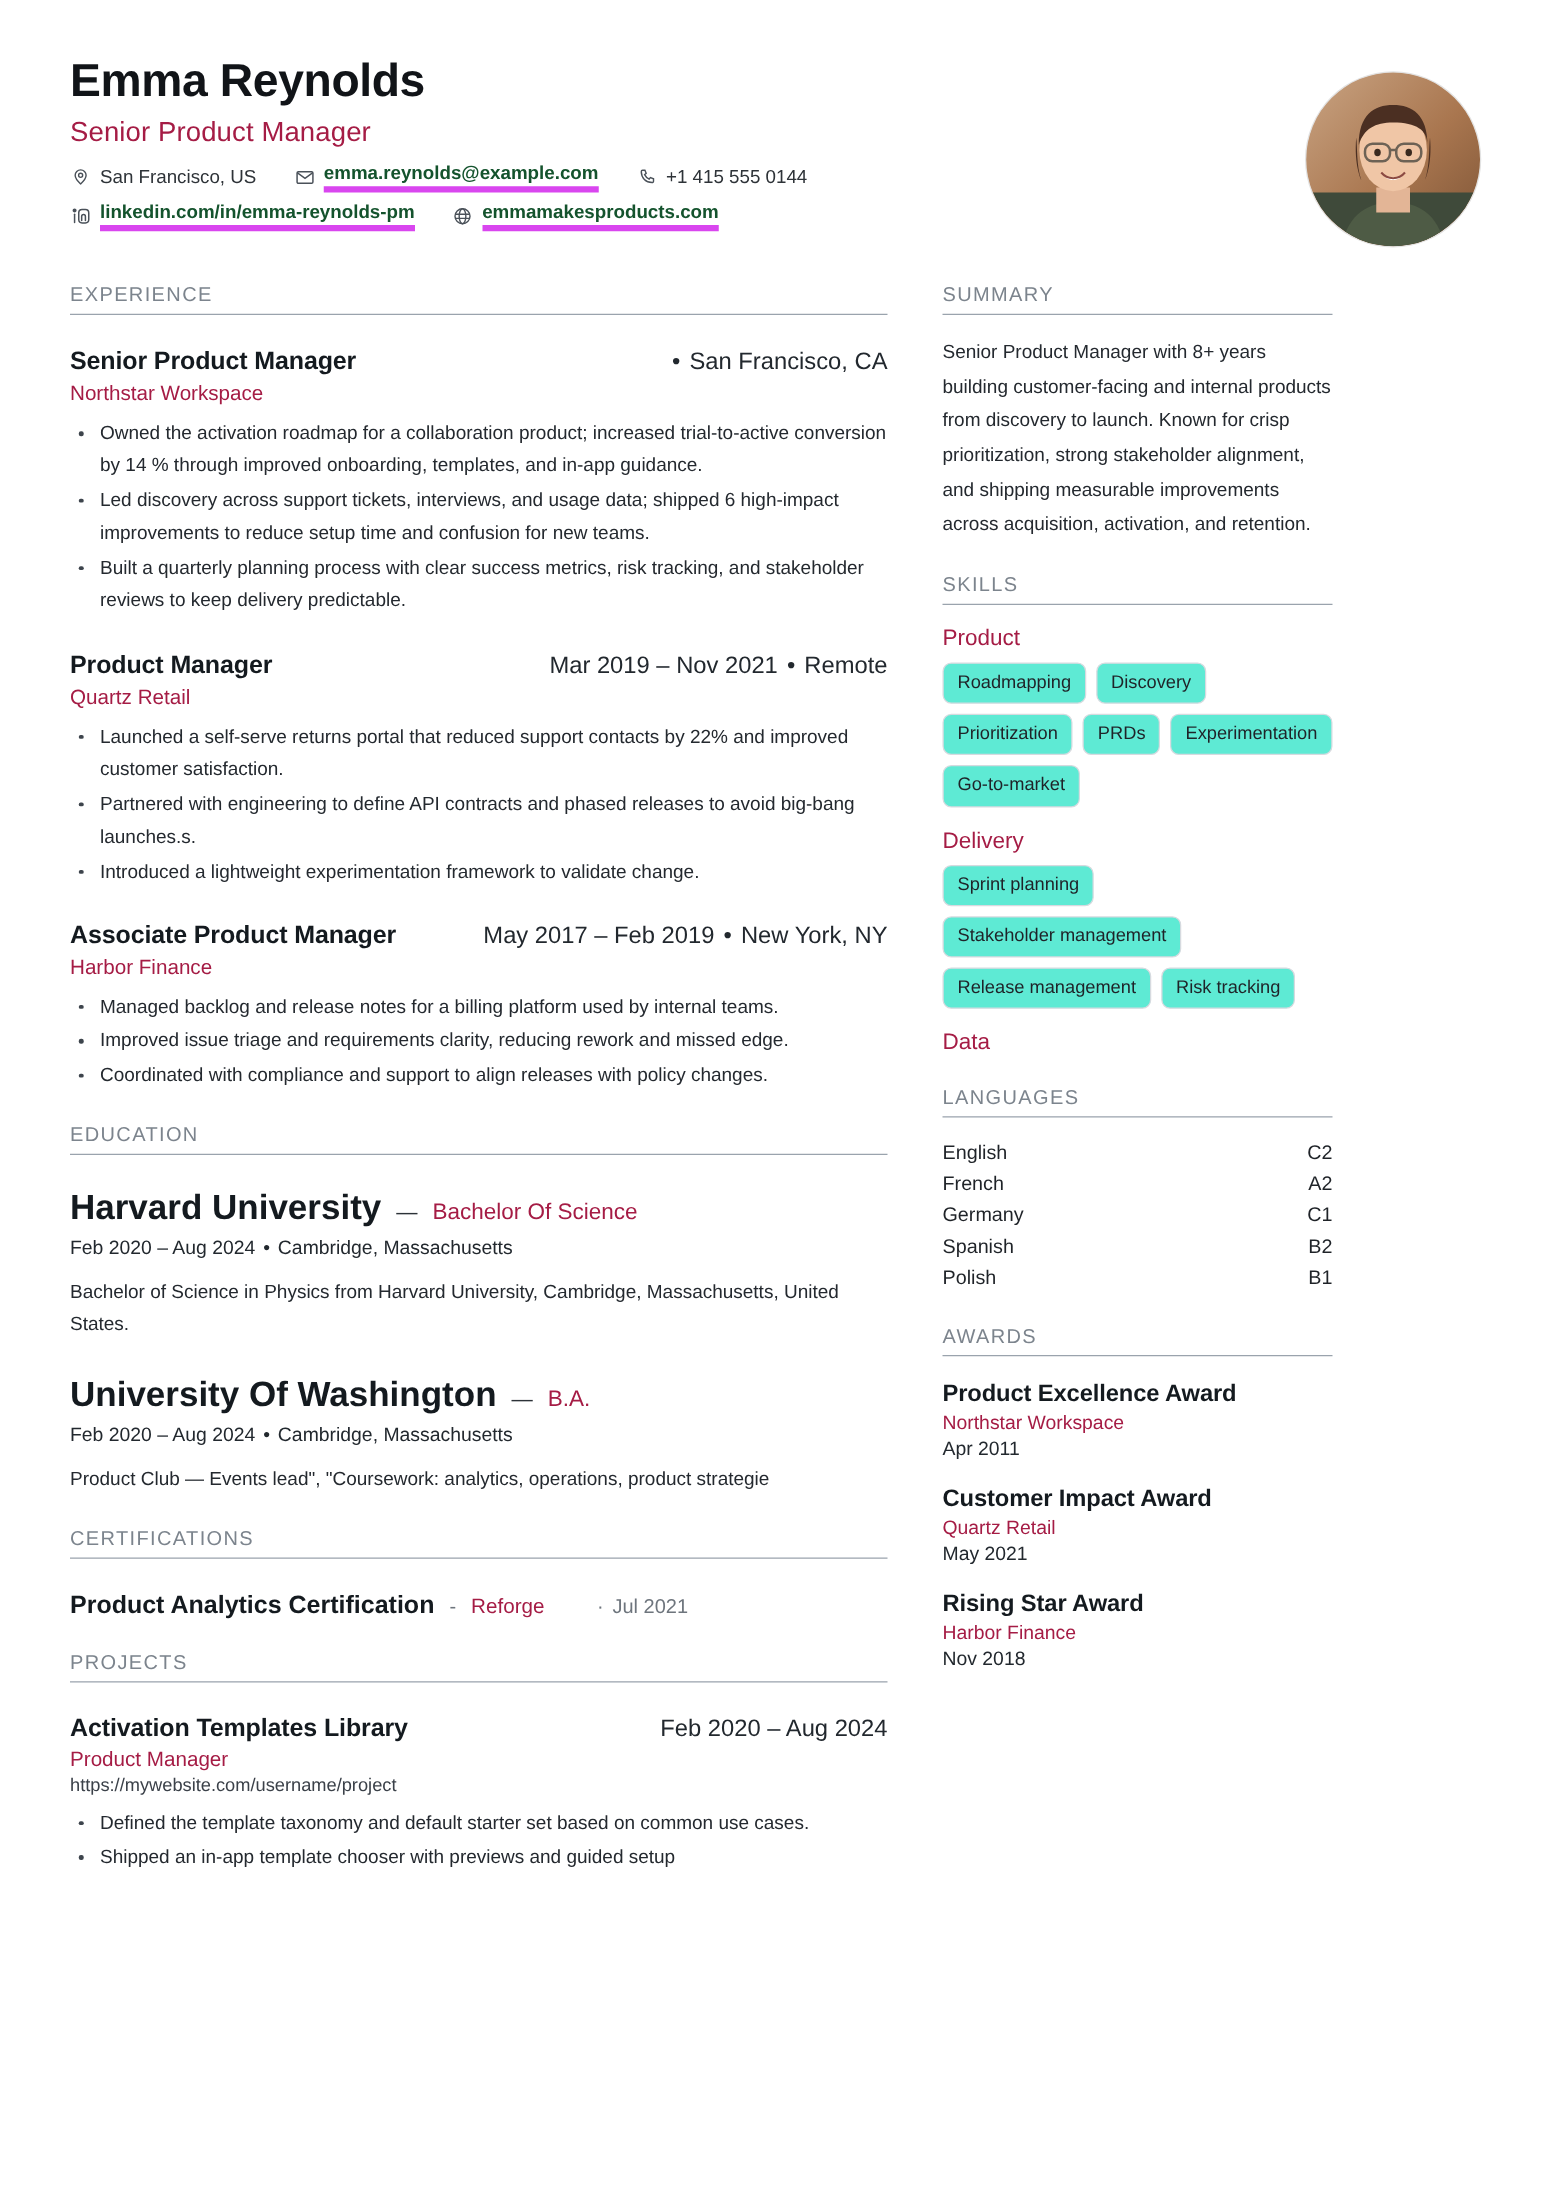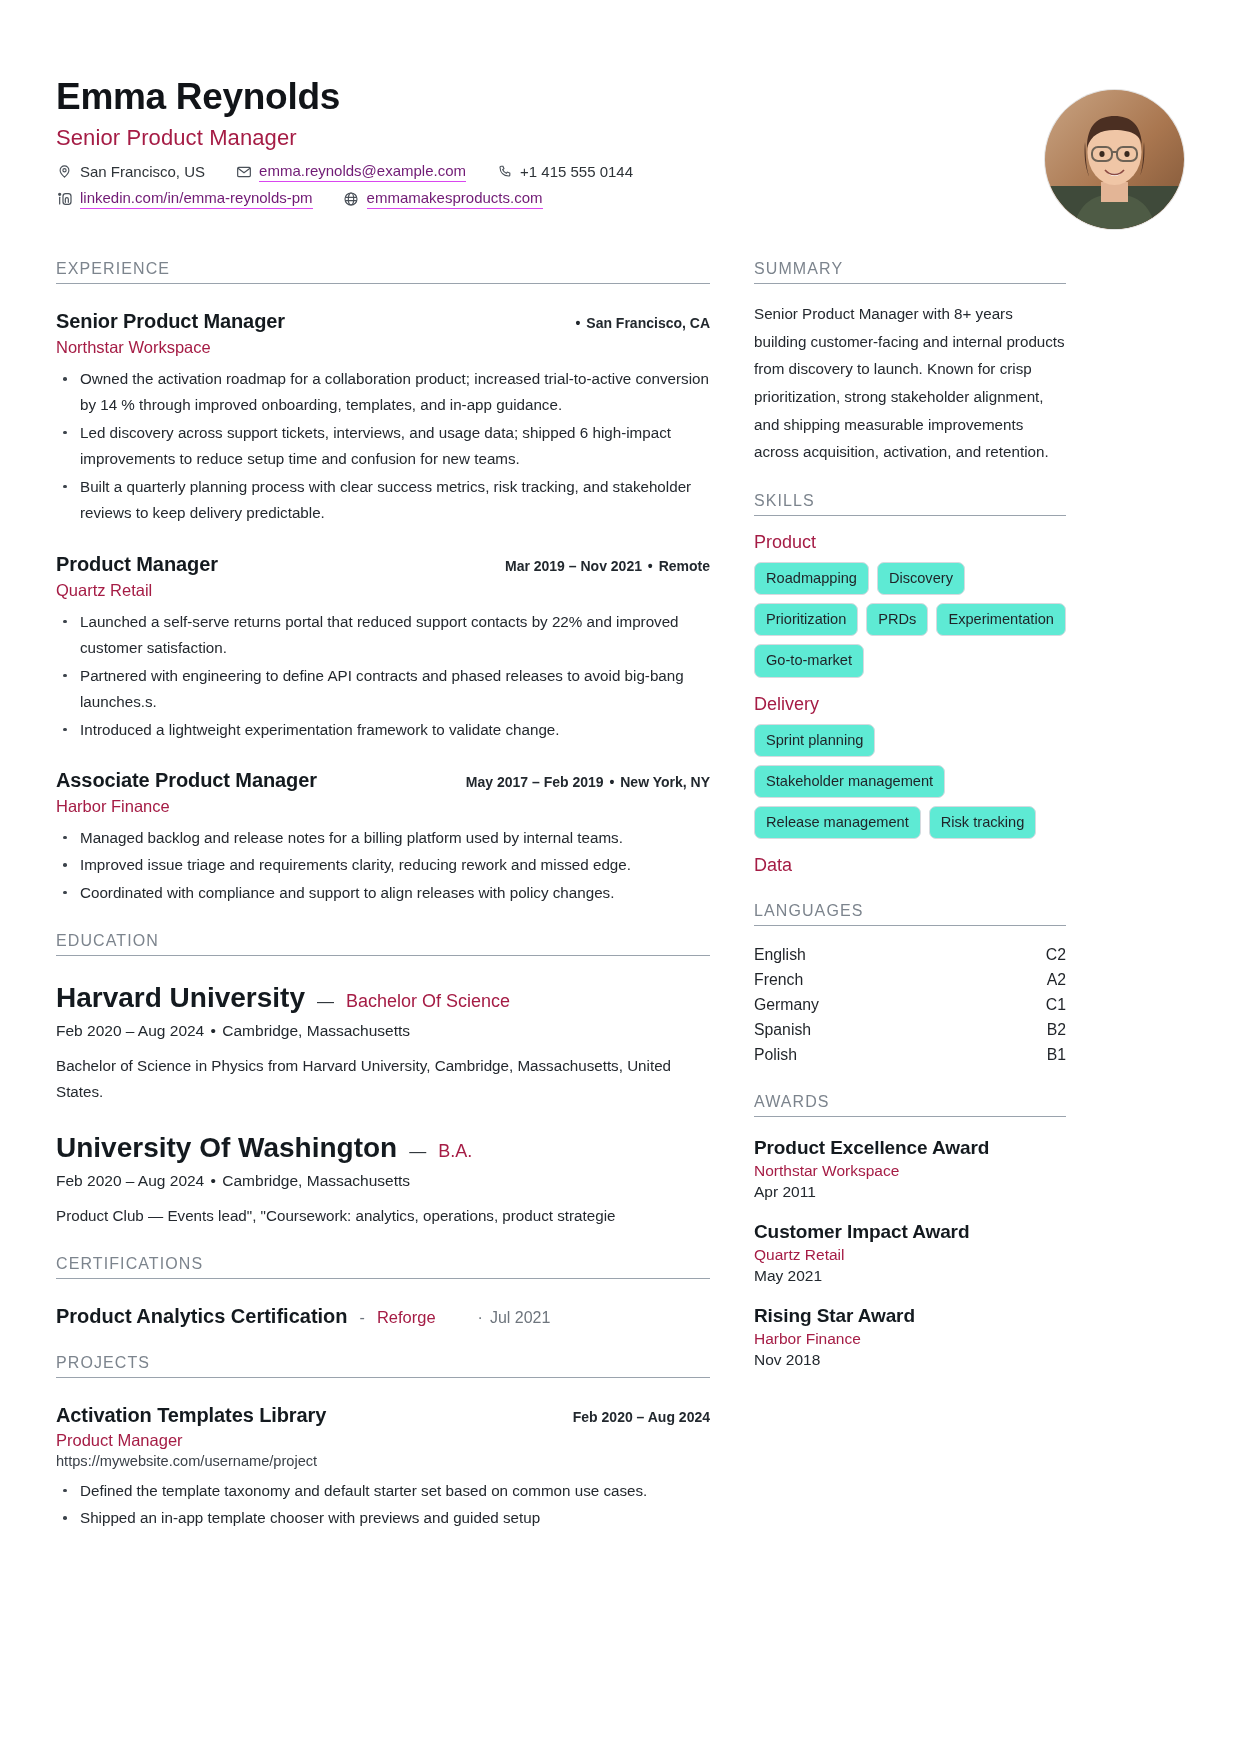"Emma Reynolds" .name { margin-top: 32px -> none }
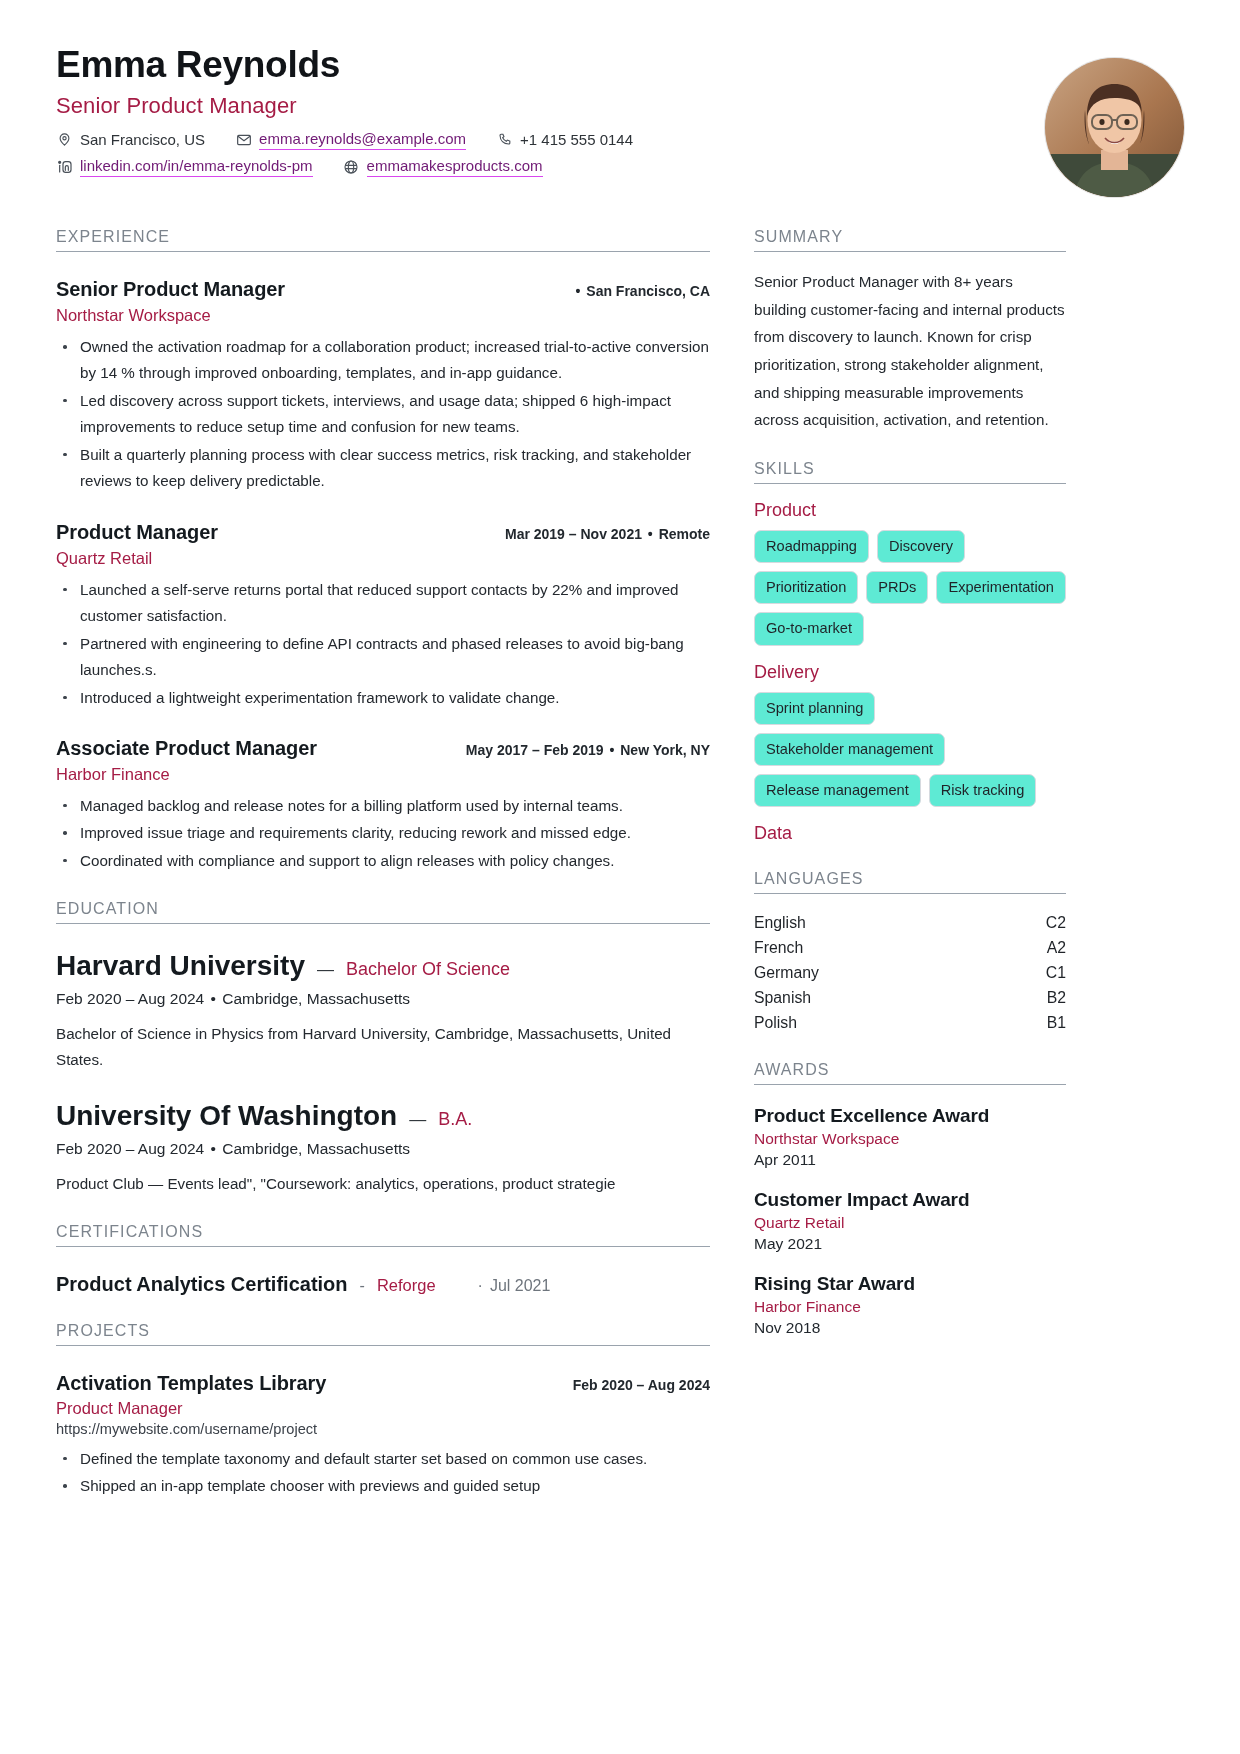"emma.reynolds@example.com" .contact-link { border-bottom: 1px solid #d946ef -> 5px solid #d946ef; color: #701a75 -> #14532d; font-weight: none -> bold }
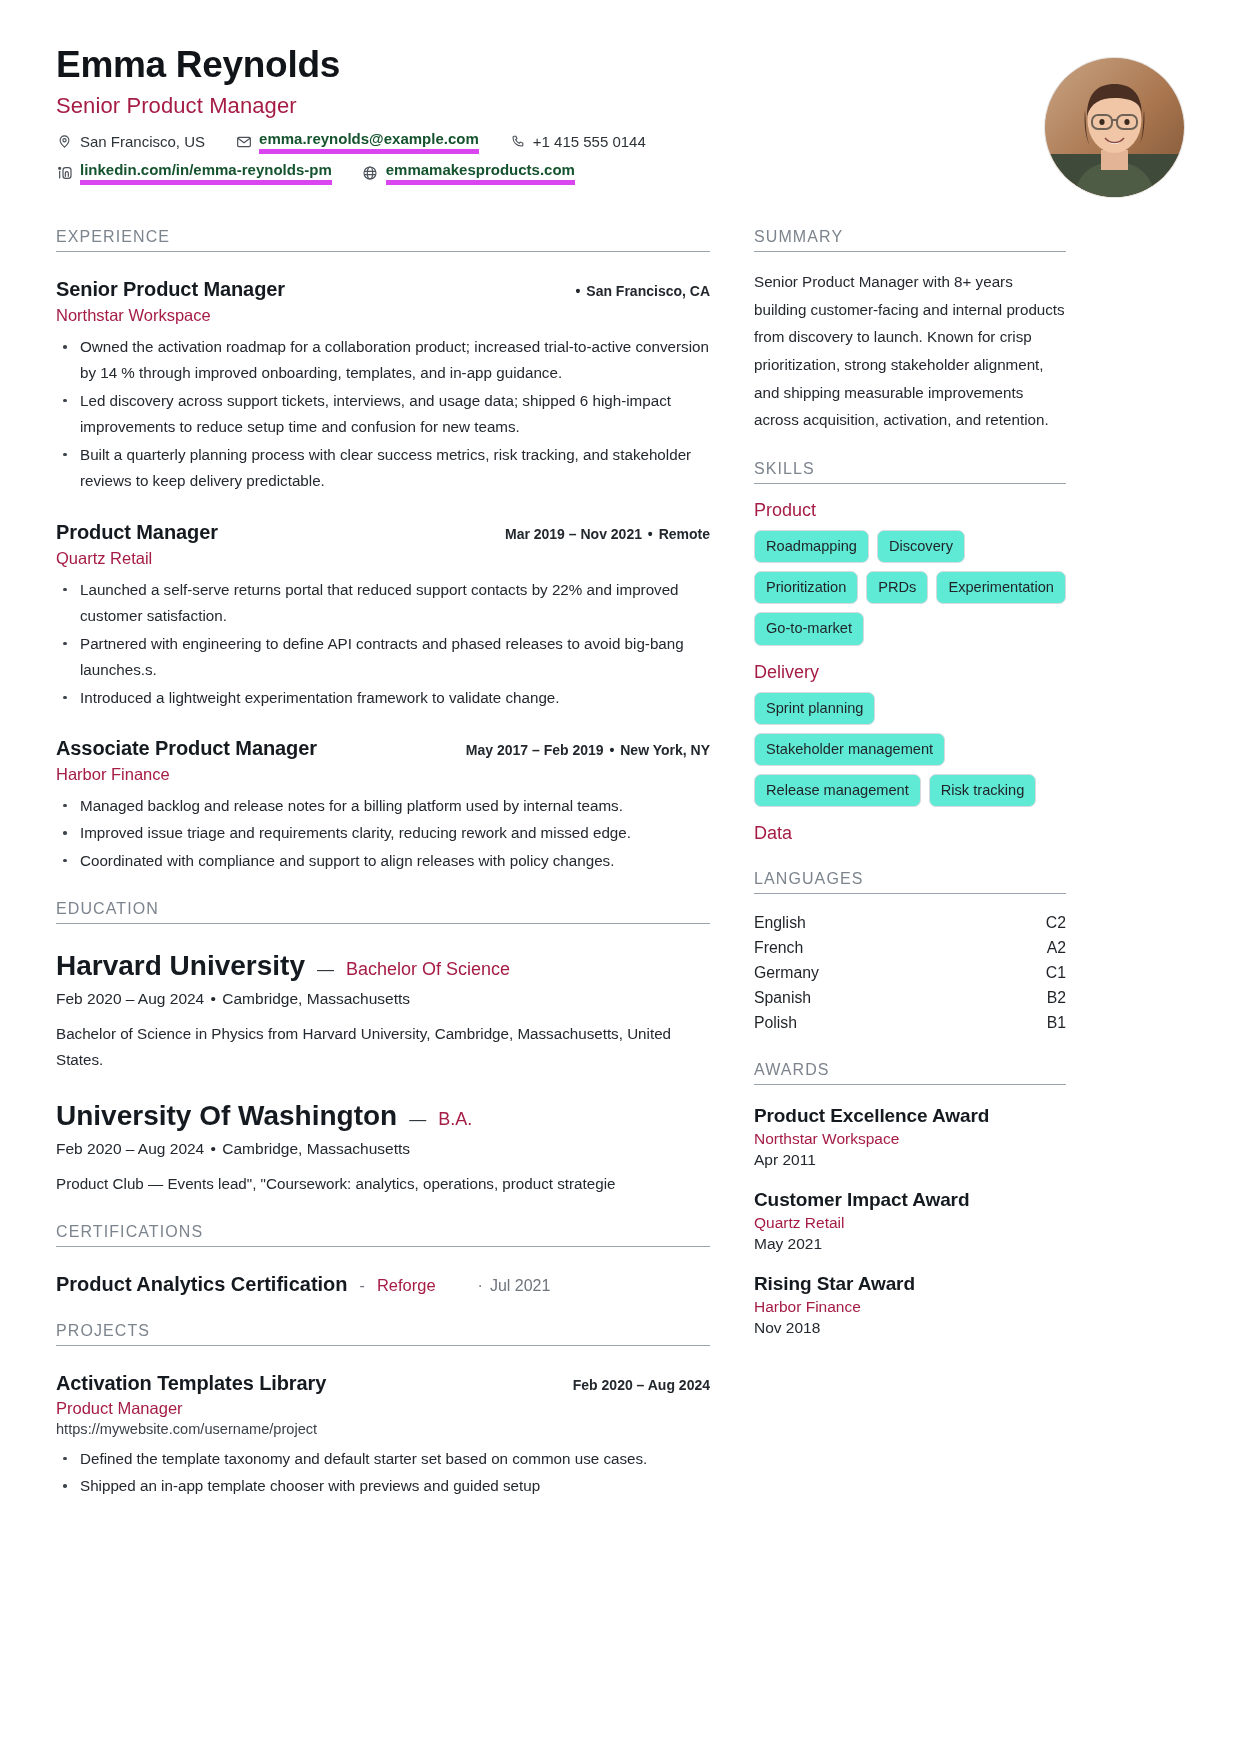"• San Francisco, CA" .entry-meta { font-size: 14px -> 19px; font-weight: bold -> none }
